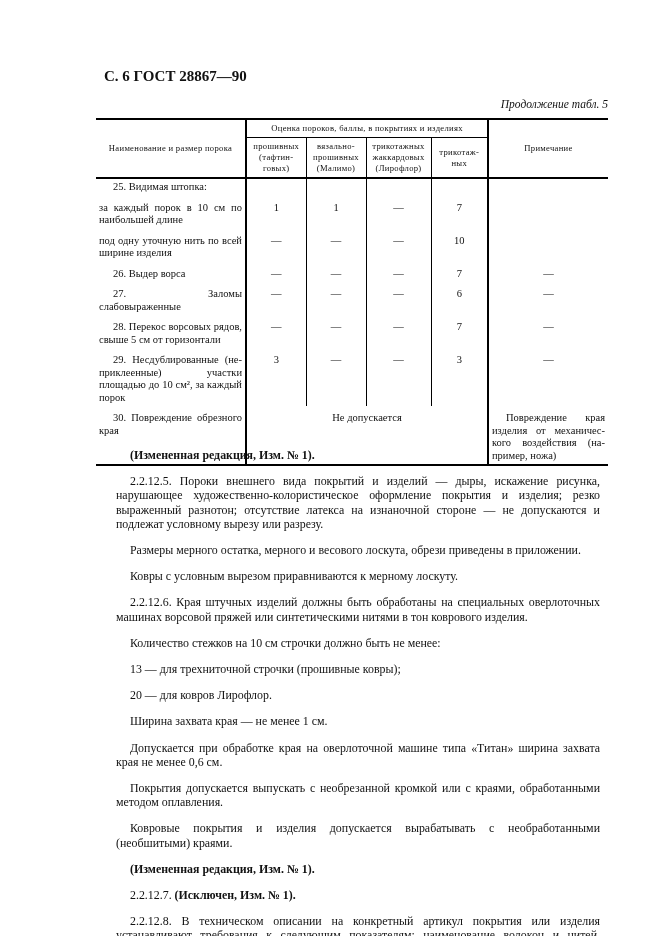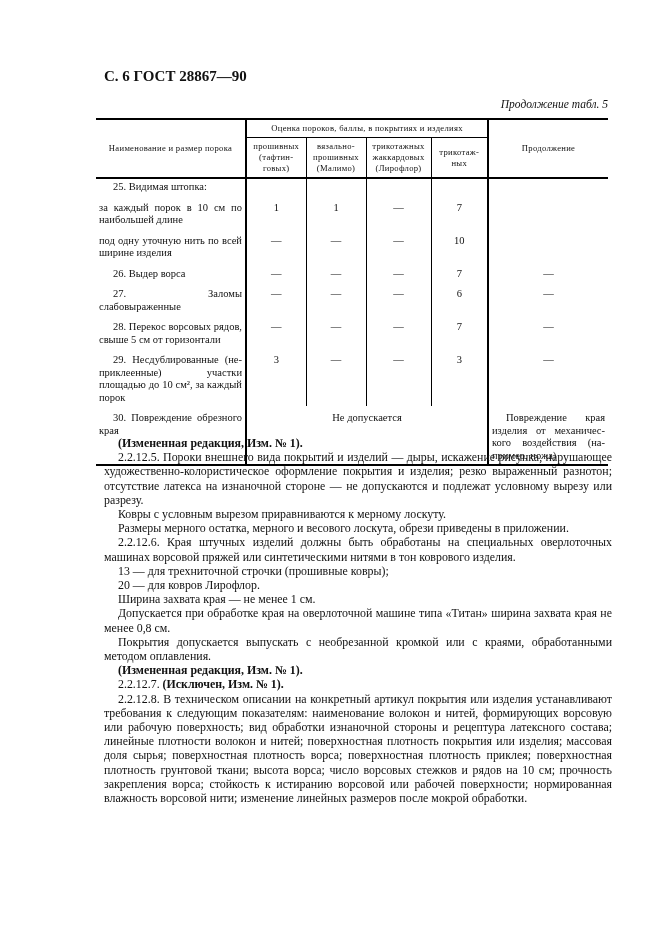"Продолжение" th.bt { text: Продолжение -> Примечание }
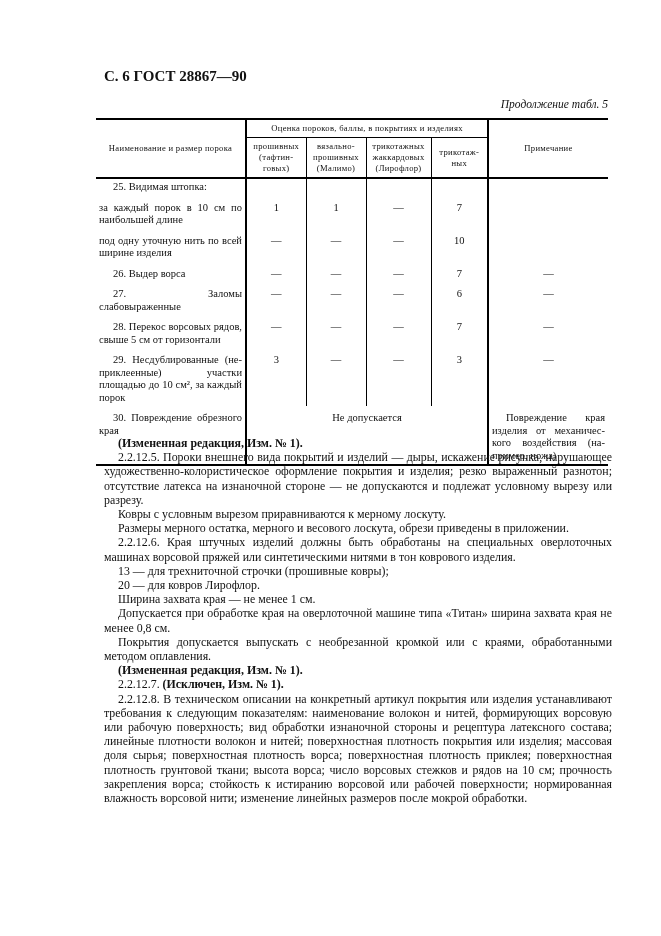"(Измененная редакция, Изм. № 1)." .body-text p { margin: 0 -> 12px }
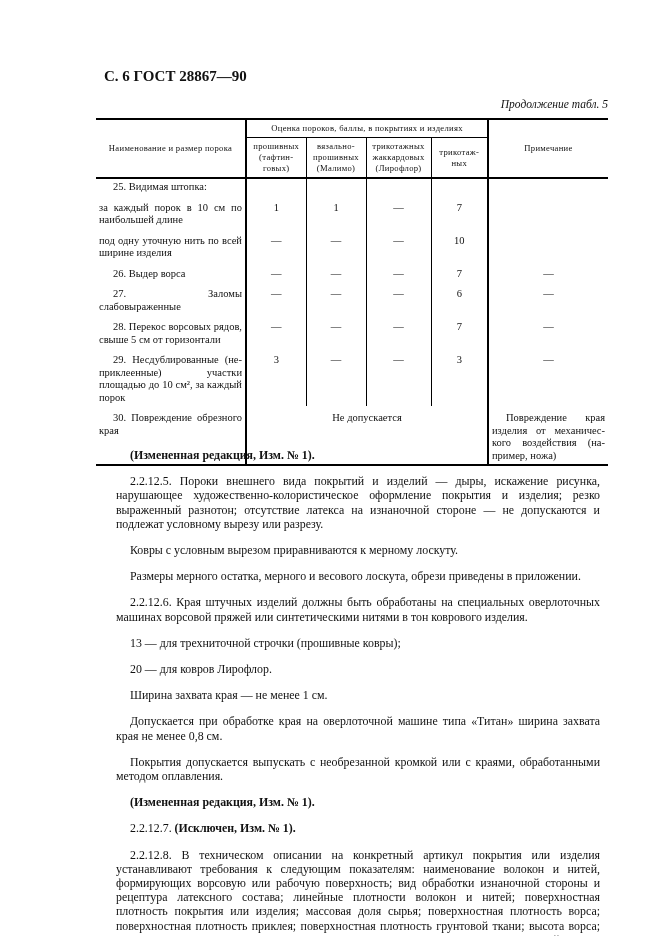"Ковры с условным вырезом приравниваются" p { order: before "Размеры мерного остатка, мерного и" -> after "Размеры мерного остатка, мерного и" }
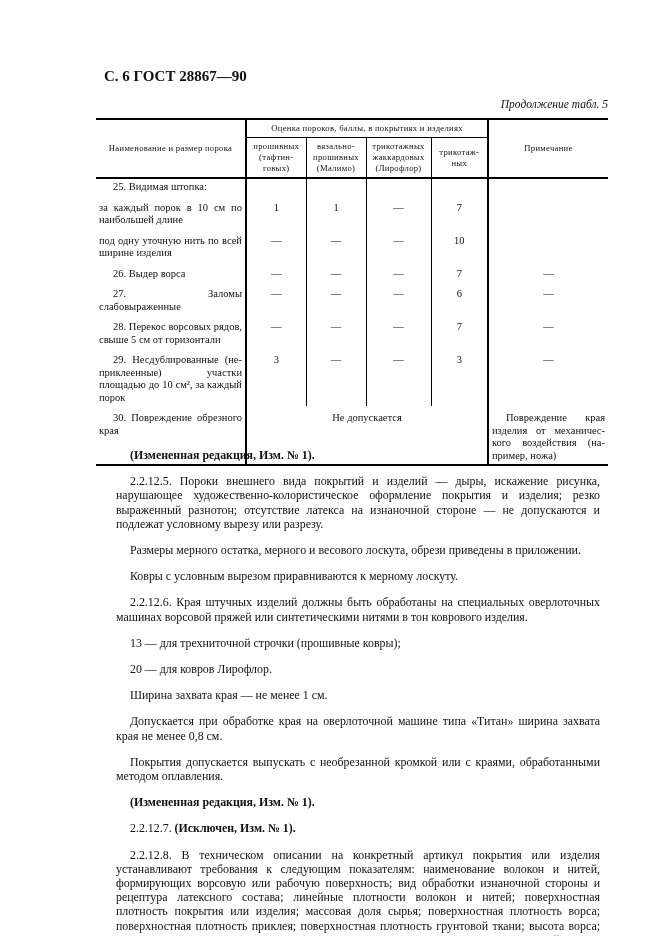"Количество стежков на 10 см" p { html: none -> <p>Количество стежков на 10 см строчки должно быть не менее:</p> }
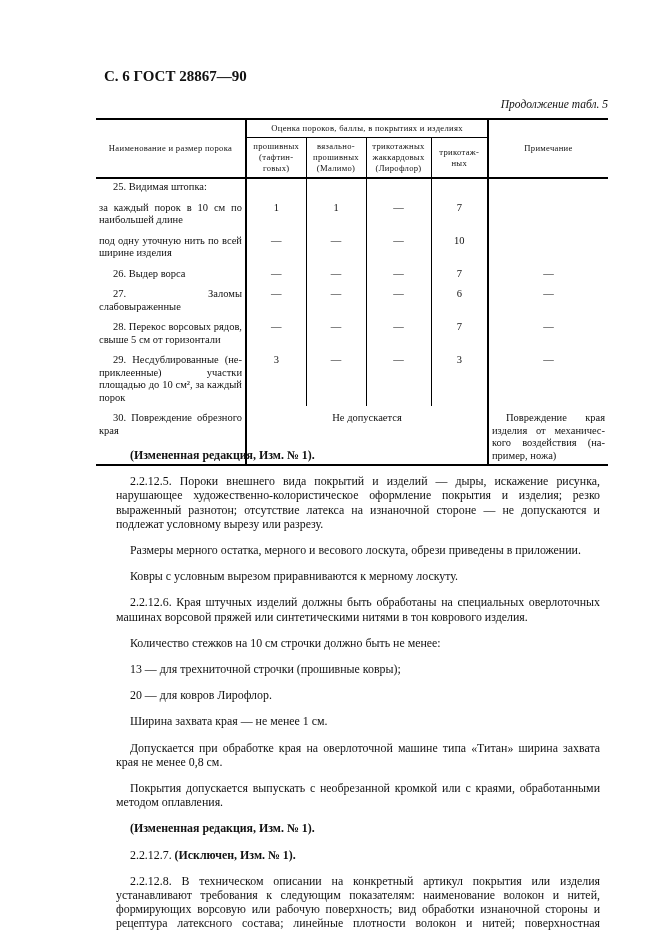"Допускается при обработке края на" p { text: 0,8 -> 0,6 }
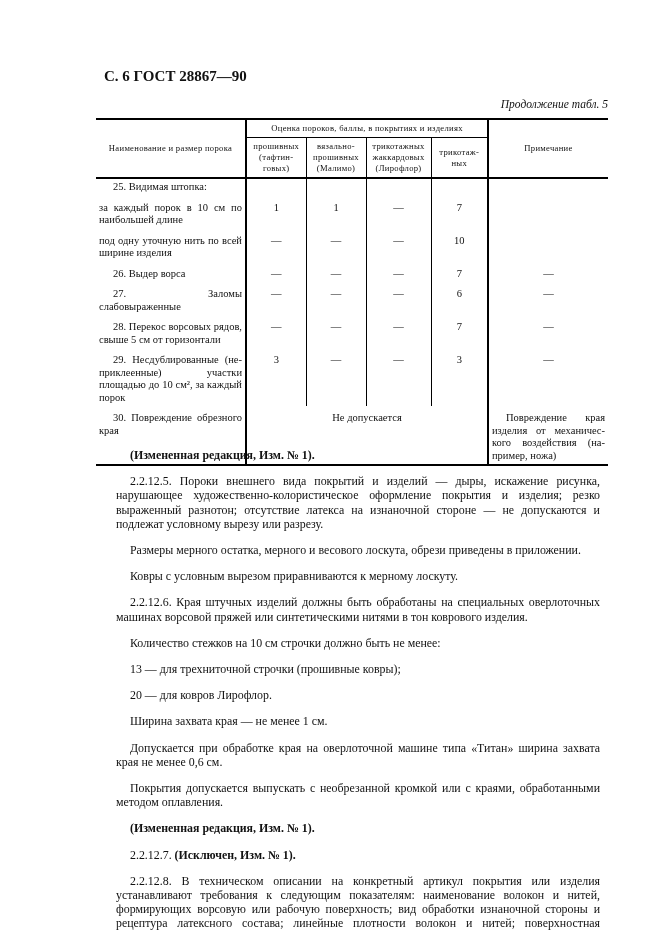"Ковровые покрытия и изделия допускается" p { html: none -> <p>Ковровые покрытия и изделия допускается вырабатывать с необработанными (необшитыми) краями.</p> }
